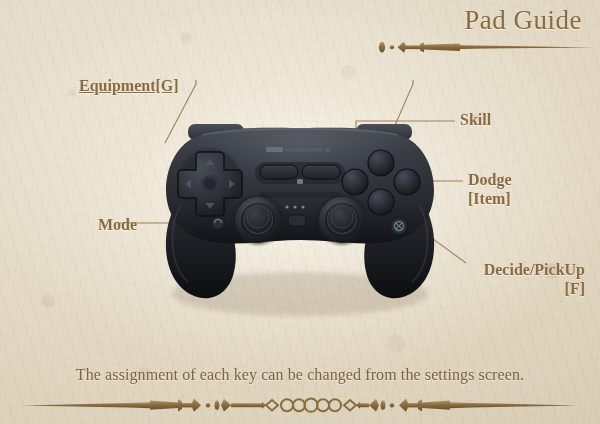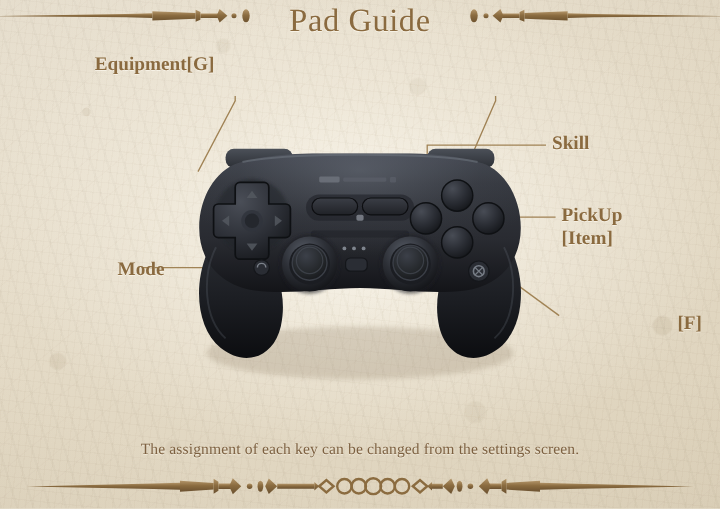"Pad Guide" .title-row { align-items: flex-start -> flex-end; flex-direction: none -> column }
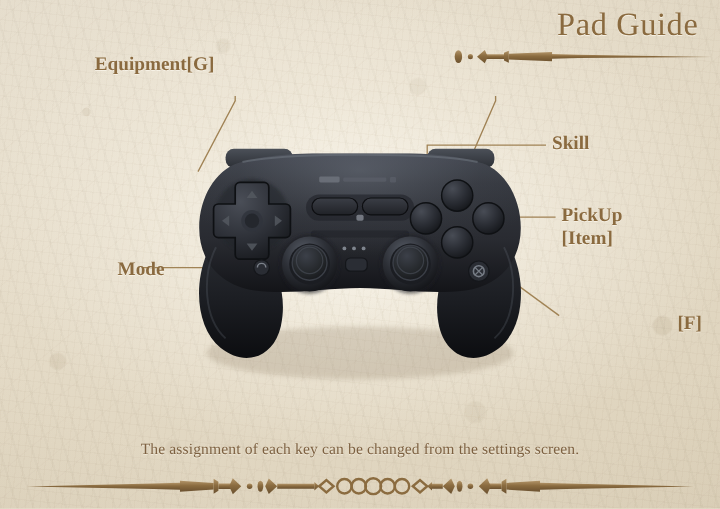"Equipment[G]" #lbl-equipment { text-decoration: none -> underline; top: 44px -> 76px }
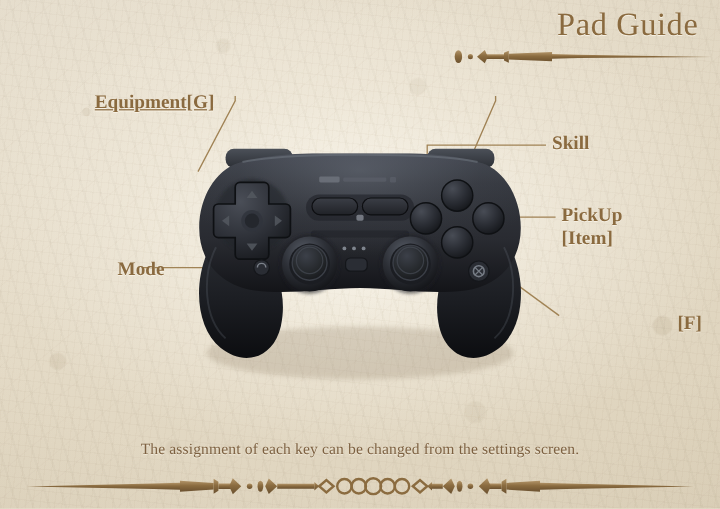"PickUp" div { text: PickUp -> Dodge }
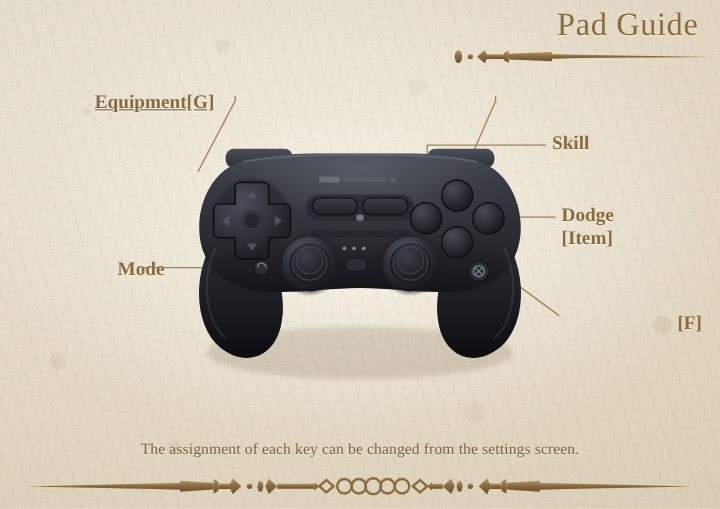"Decide/PickUp" div { html: none -> <div>Decide/PickUp</div> }
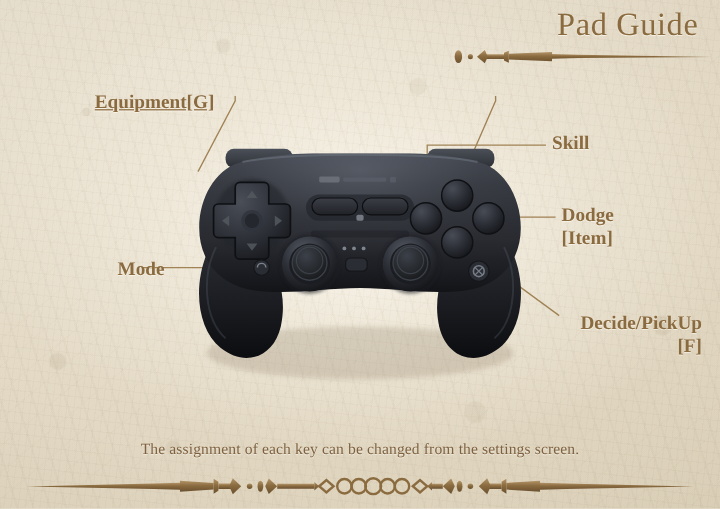"The assignment of each key" .note { font-size: 13px -> 16px }
